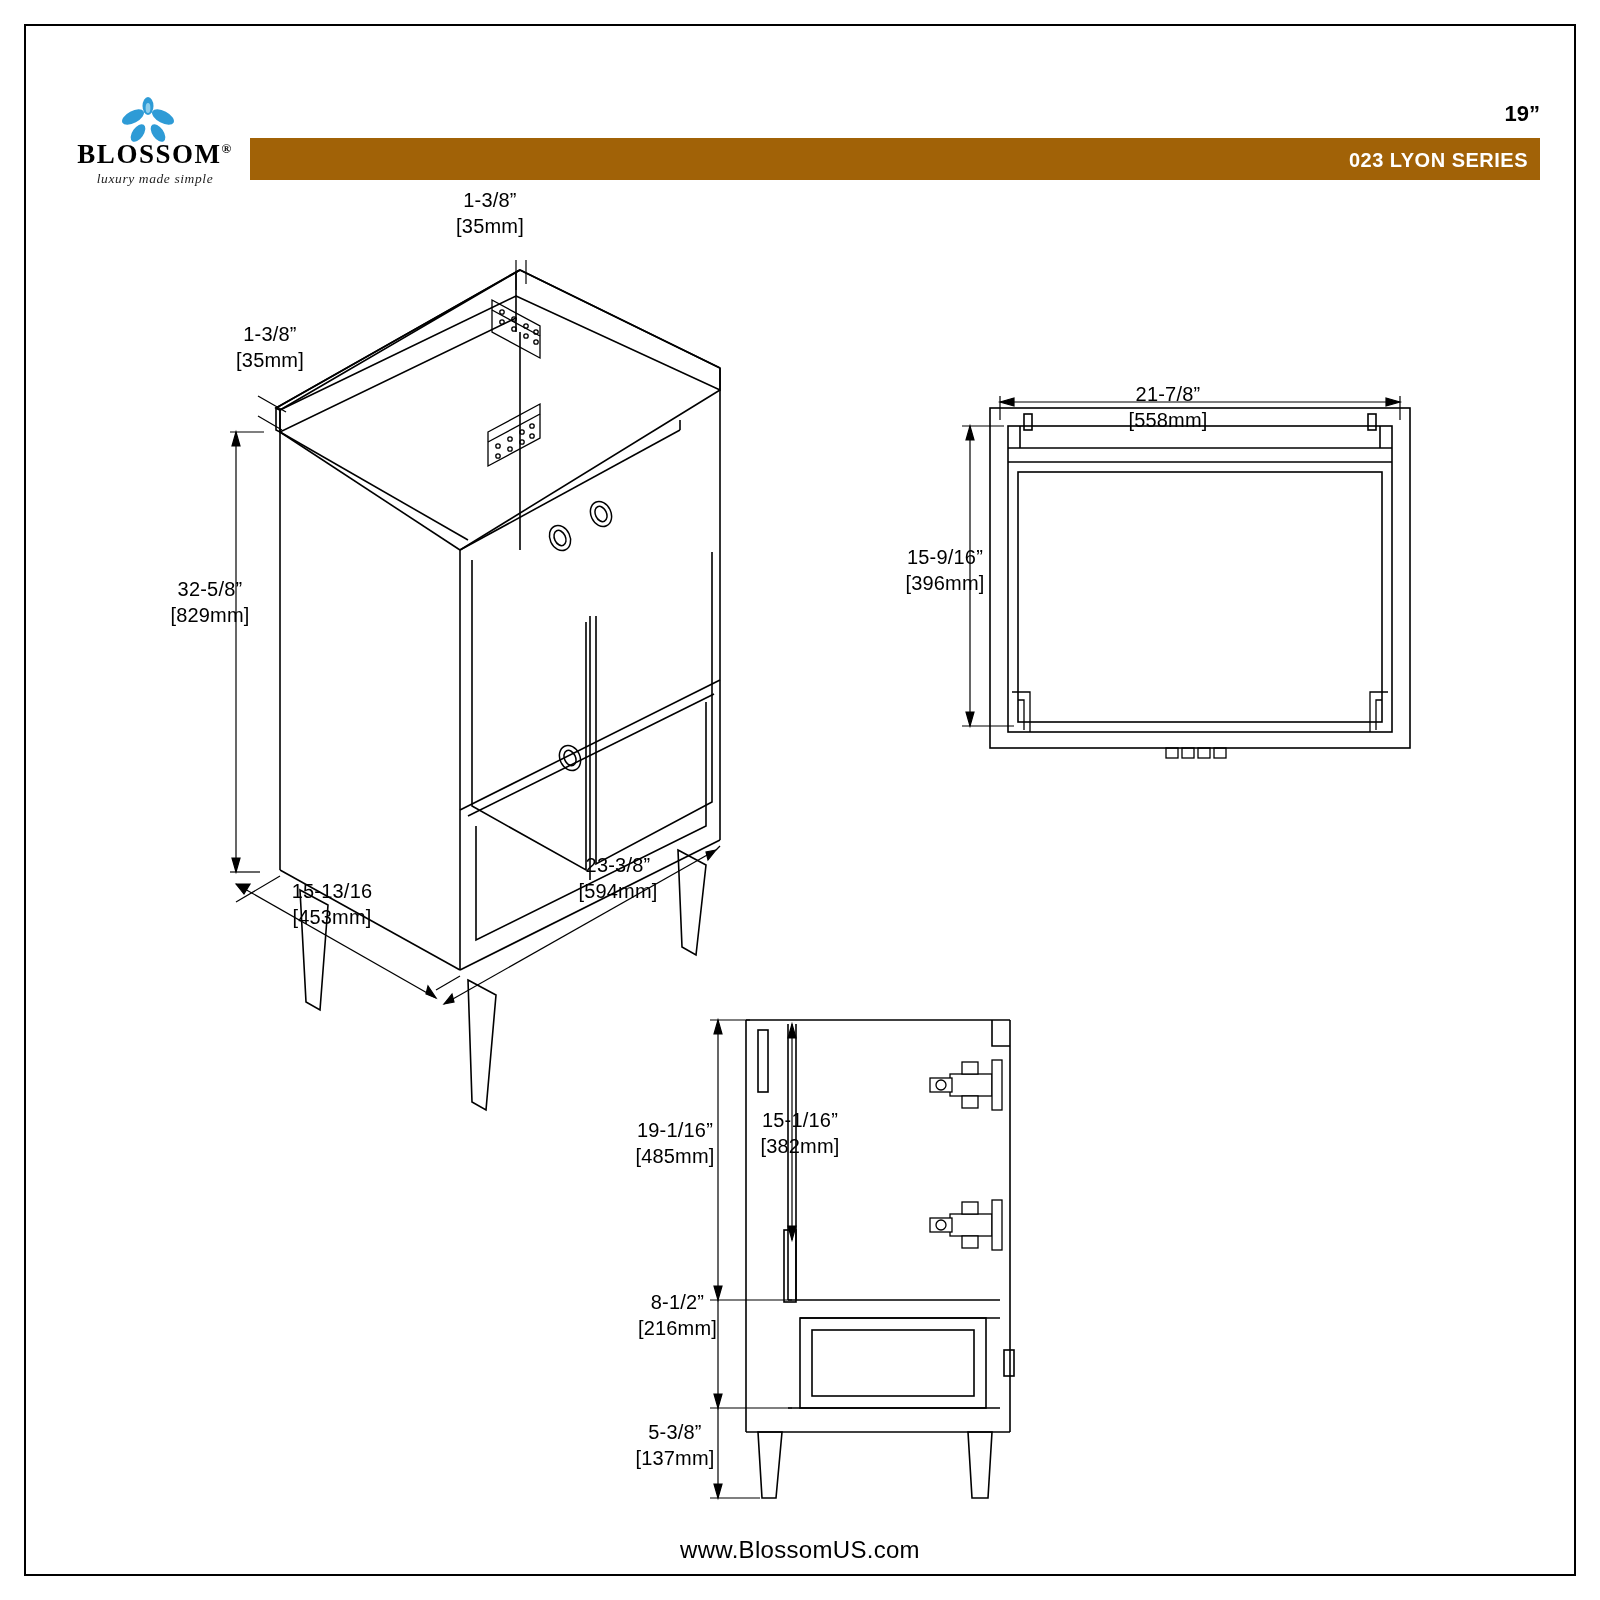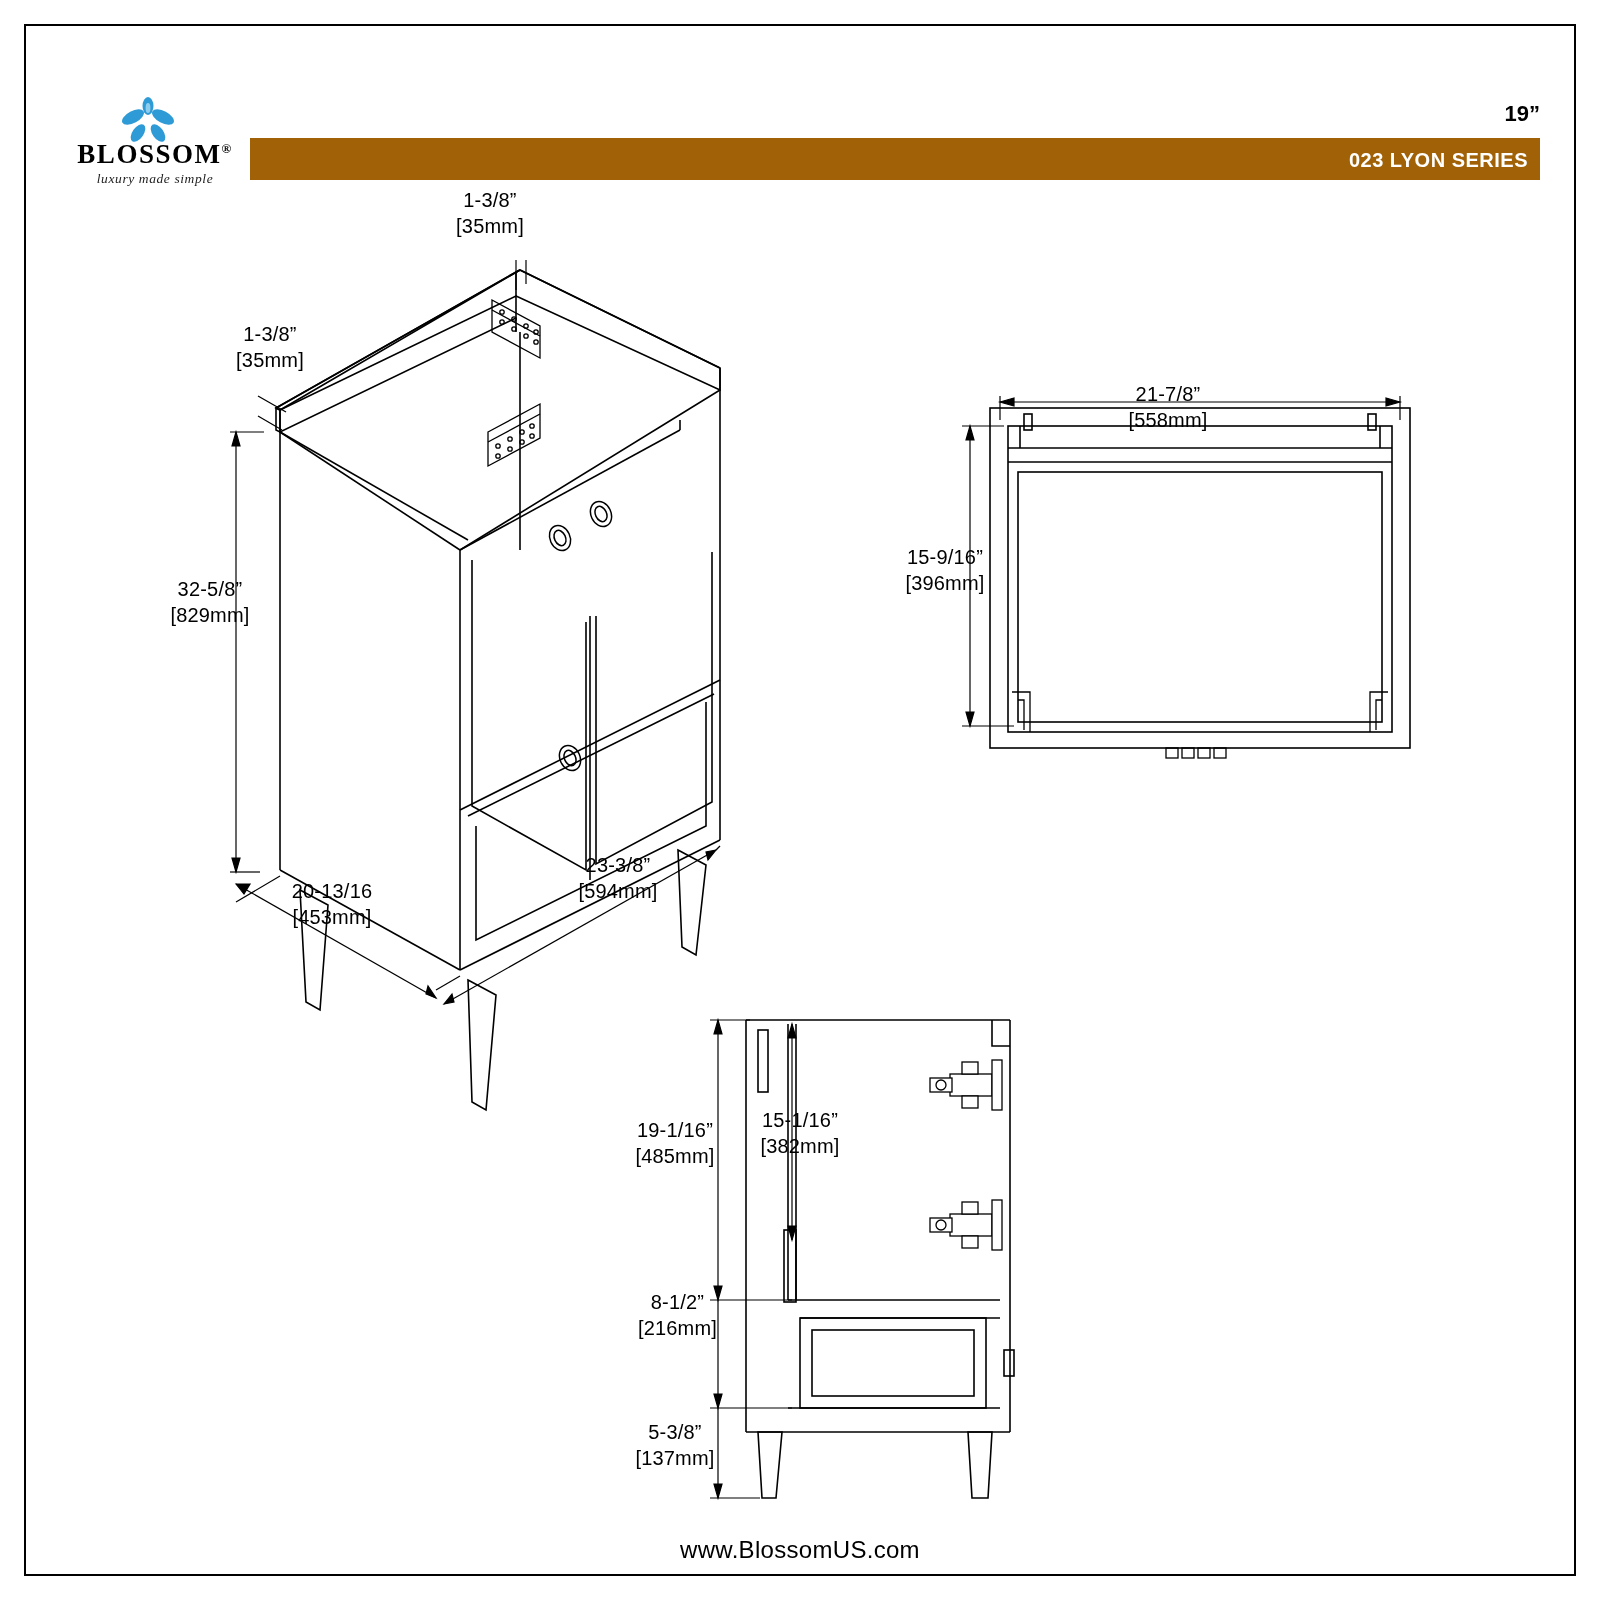"20-13/16" span { text: 20-13/16 -> 15-13/16 }
